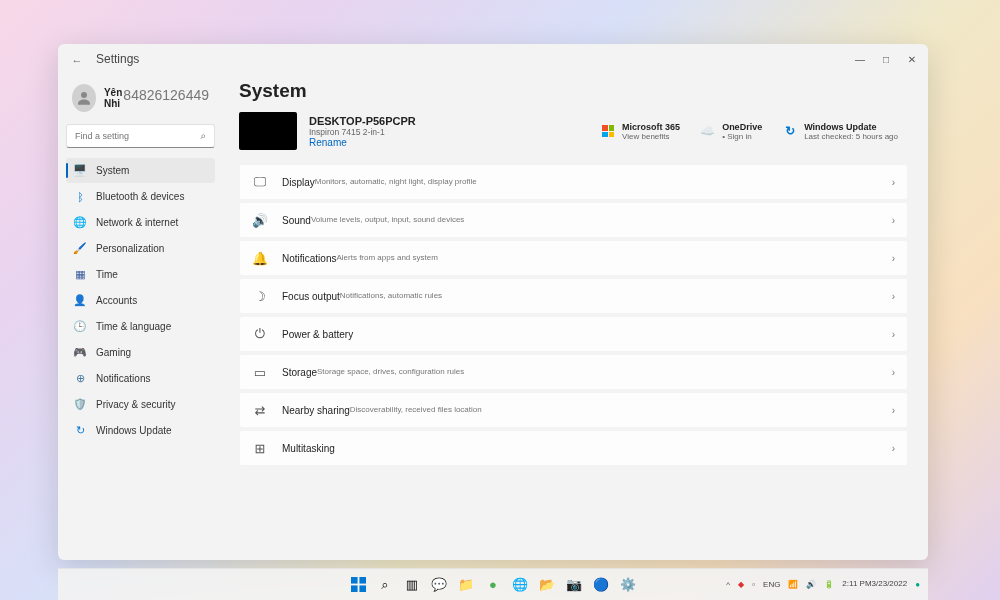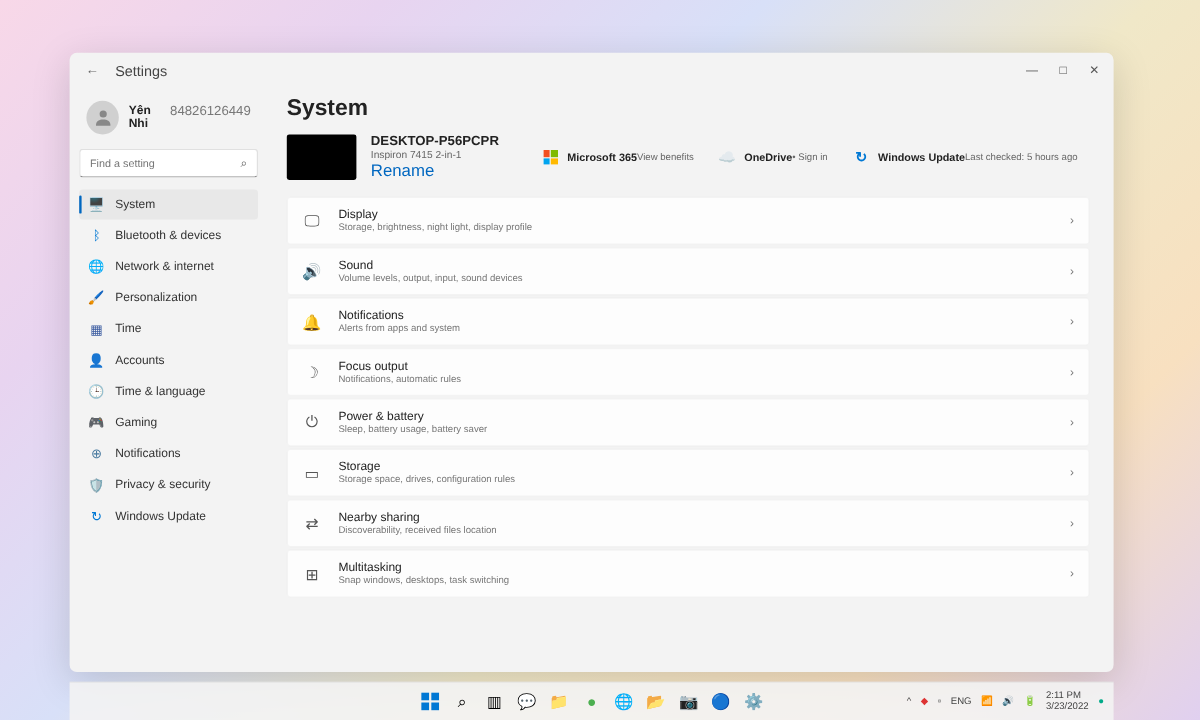"84826126449" .profile-id { font-size: 11px -> 14px }
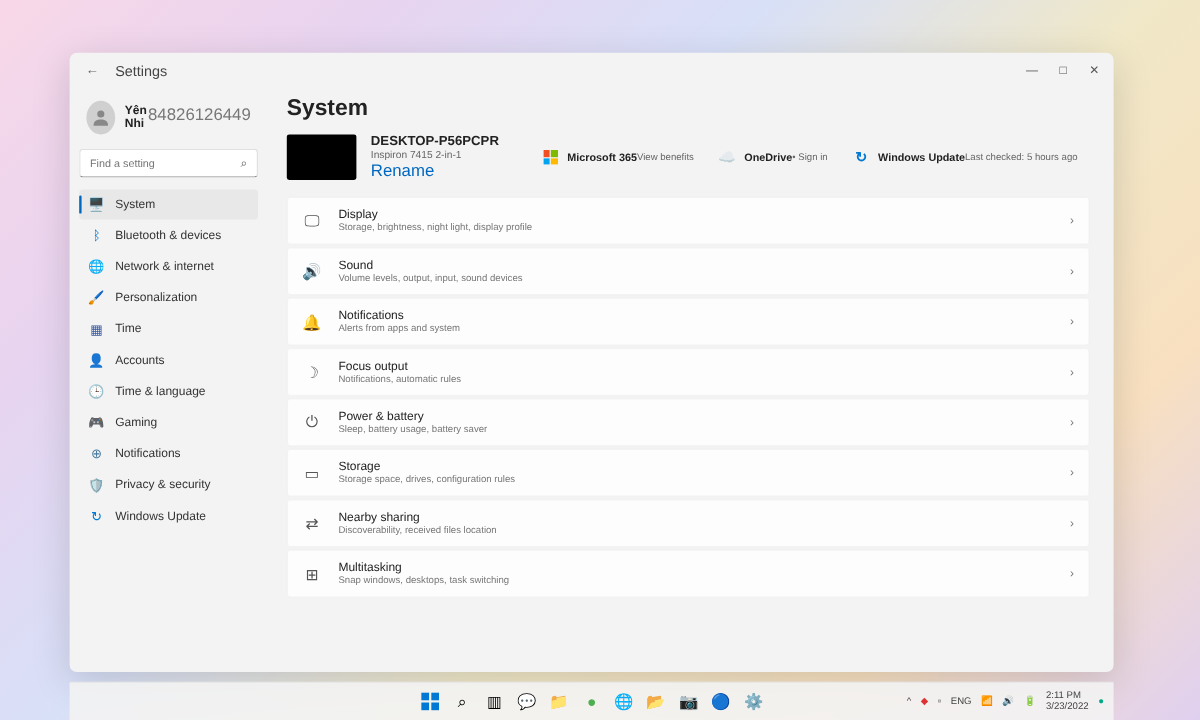"Microsoft 365" .cloud-text { flex-direction: row -> column }
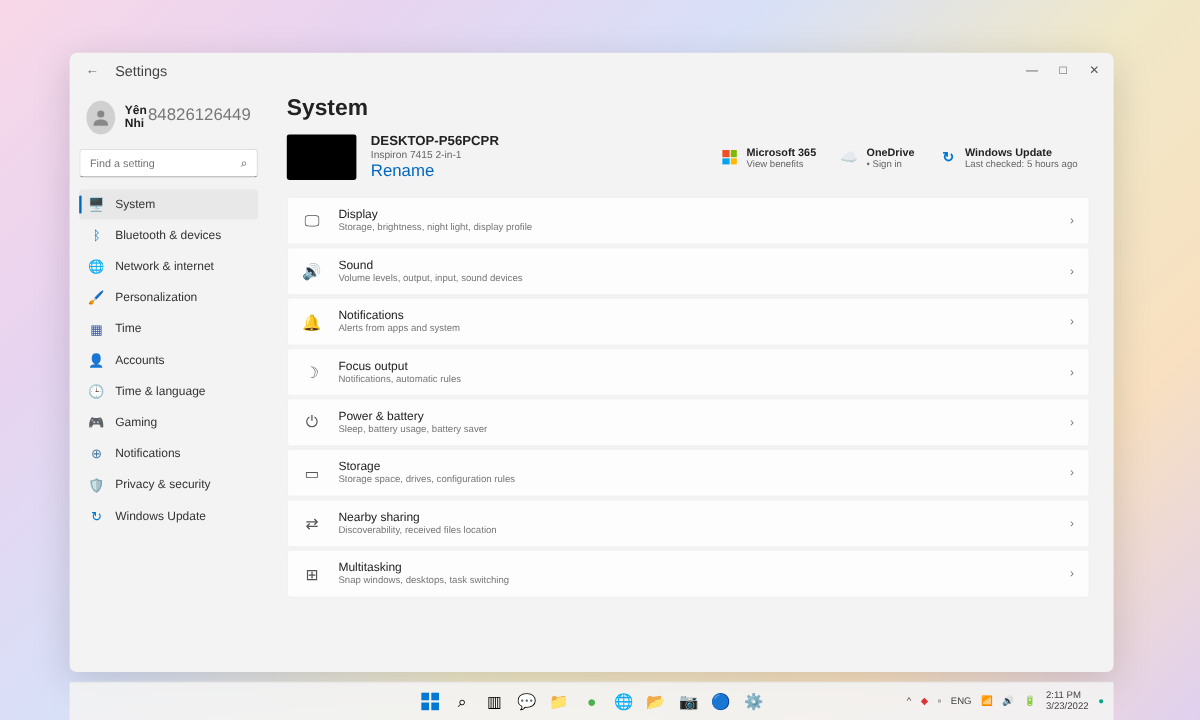"Rename" .device-rename { font-size: 14px -> 10px }
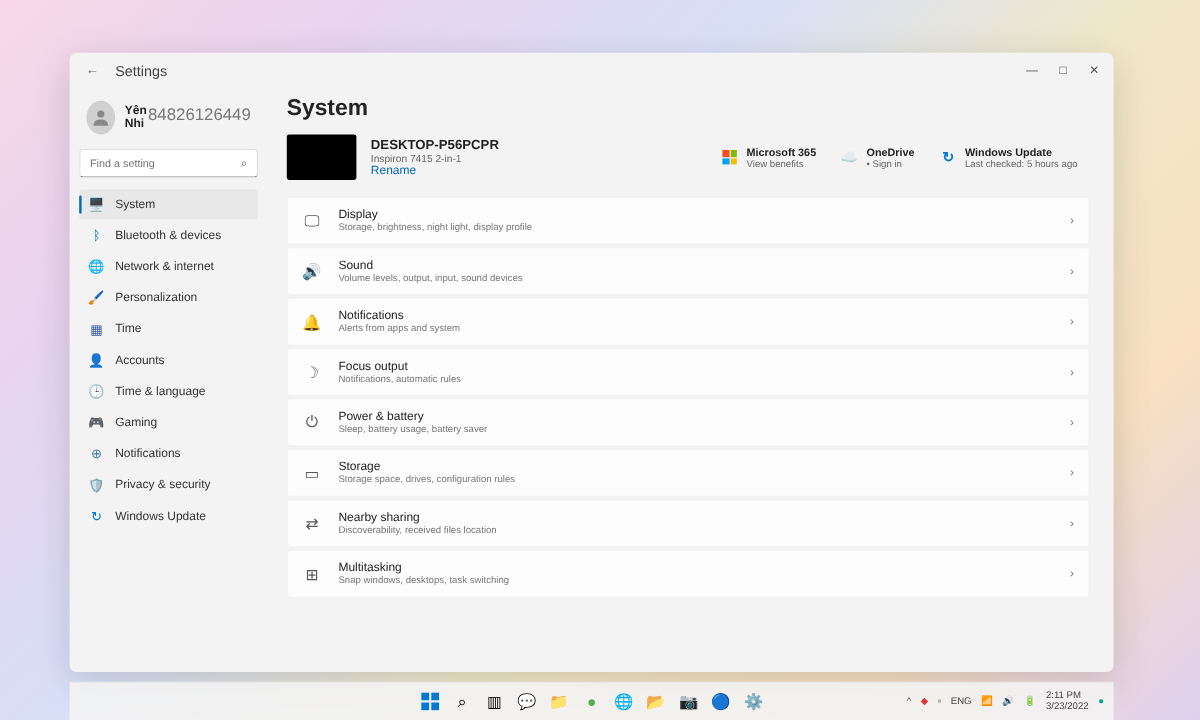"Display" .setting-text { flex-direction: column -> row }
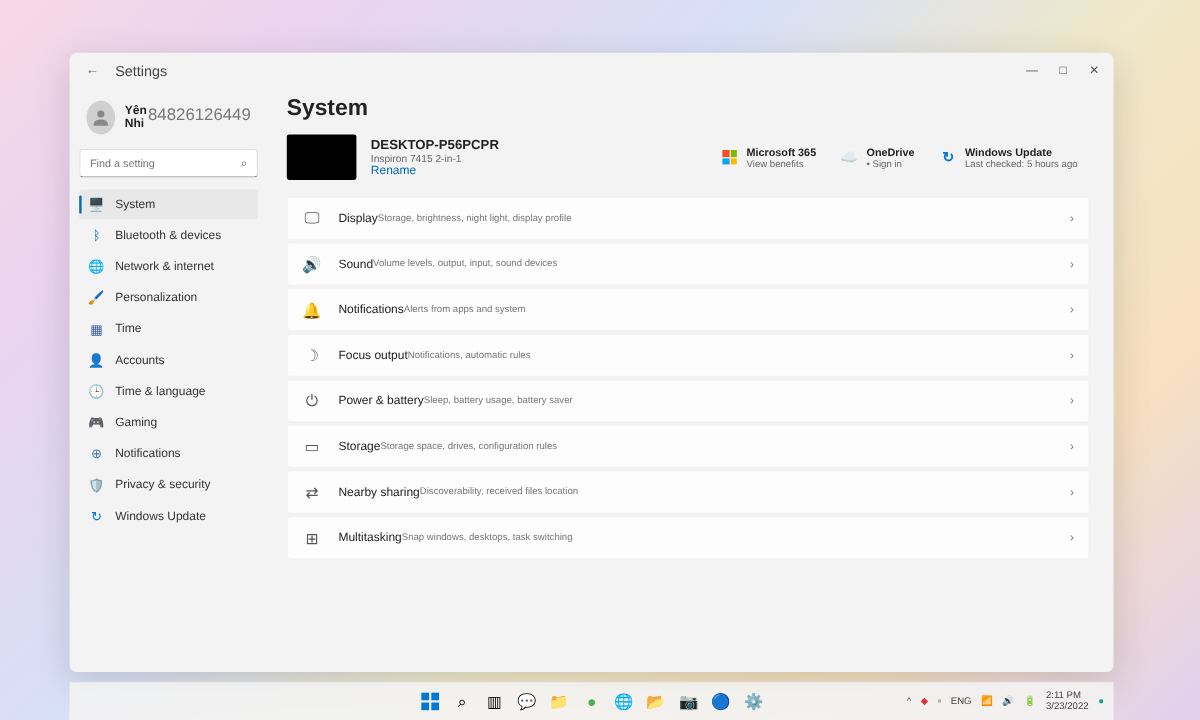"Storage, brightness, night light," div.setting-sub { text: Storage, brightness -> Monitors, automatic }
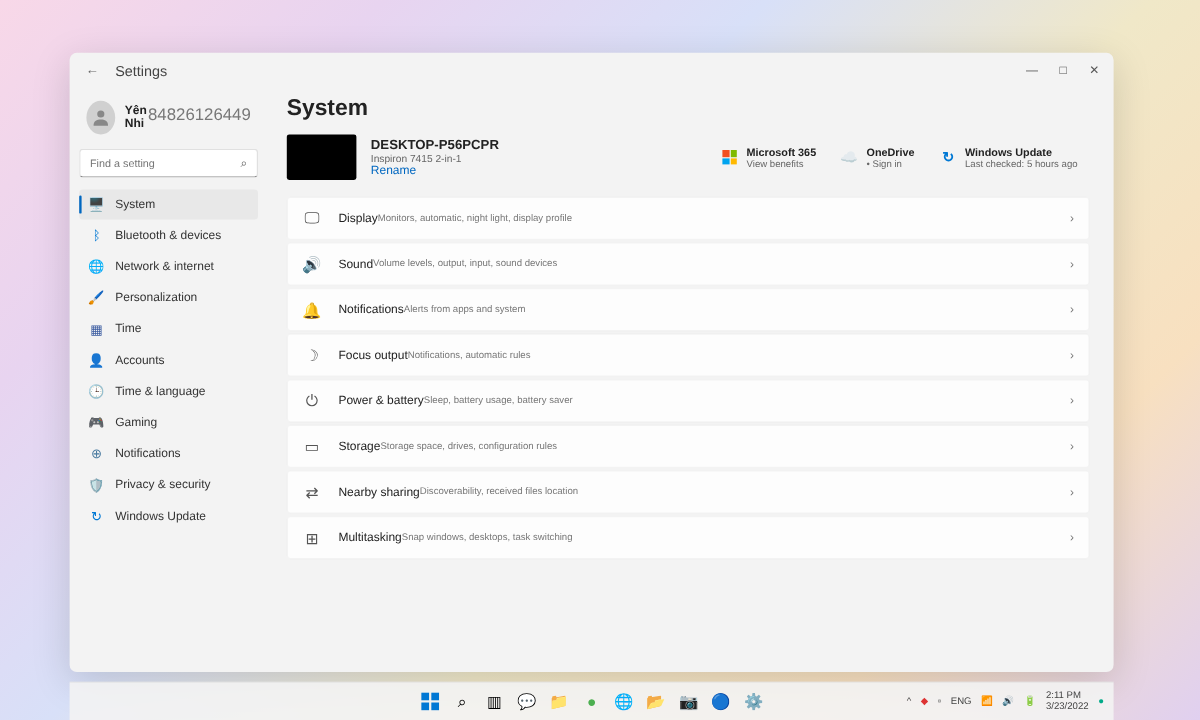"Sleep, battery usage, battery saver" div.setting-sub { html: <div>Sleep, battery usage, battery saver</div> -> none }
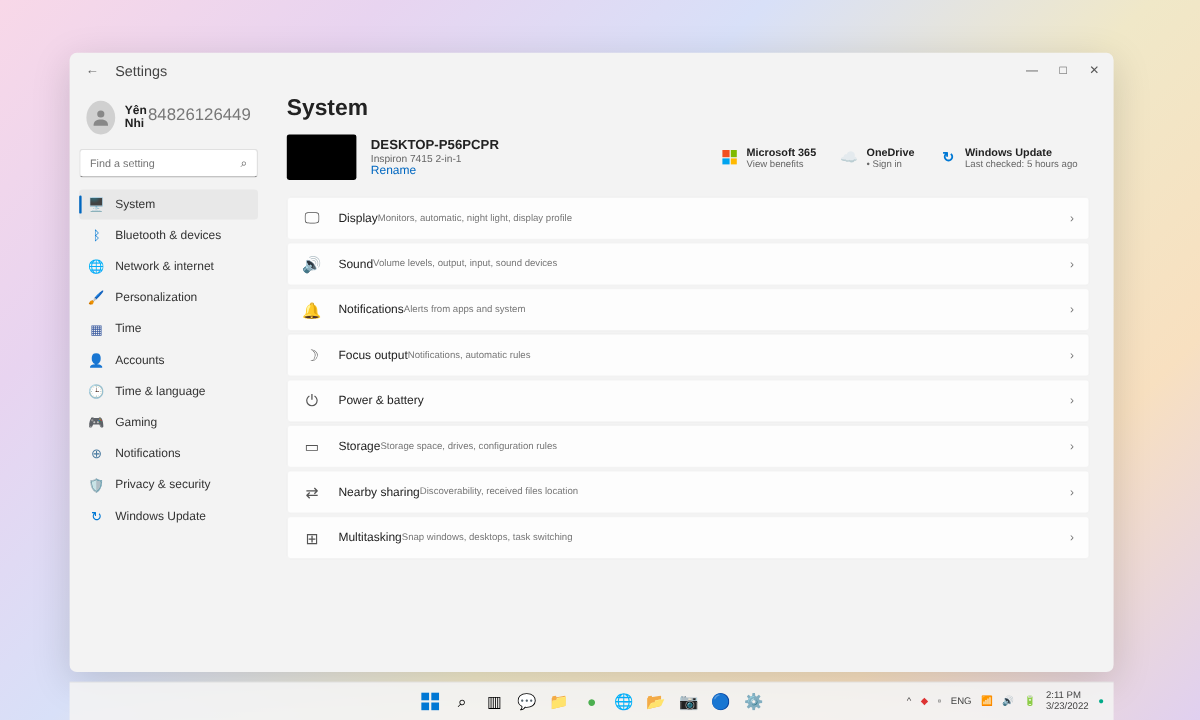"Snap windows, desktops, task switching" div.setting-sub { html: <div>Snap windows, desktops, task switching</div> -> none }
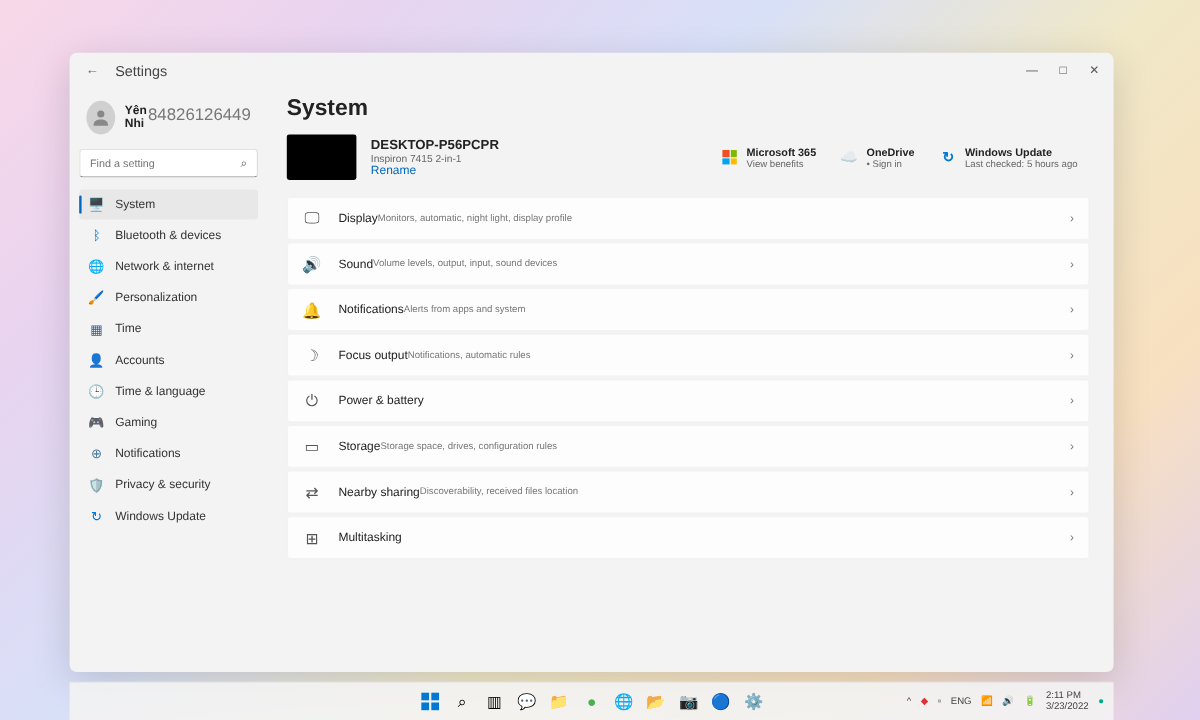"2:11 PM" .tray-time { align-items: none -> flex-end; flex-direction: column -> none }
